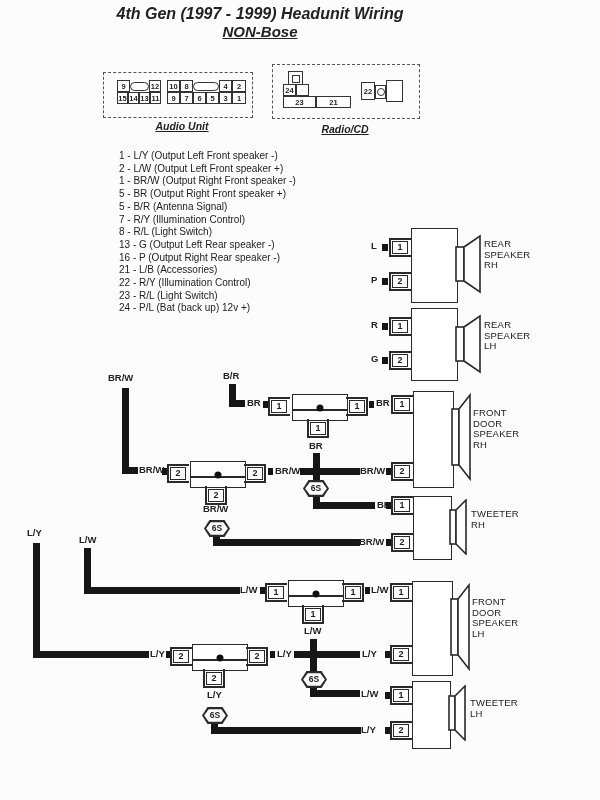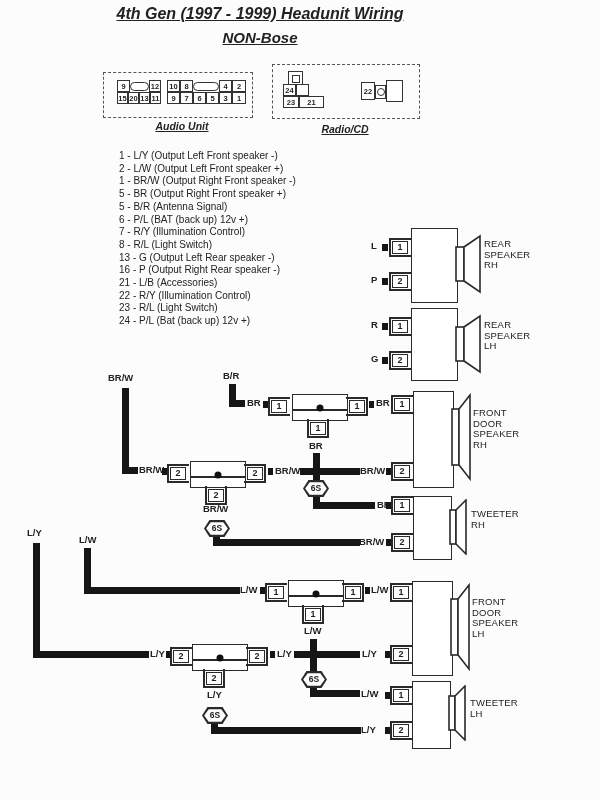"4th Gen (1997 - 1999)" .t1 { text-decoration: underline -> none }
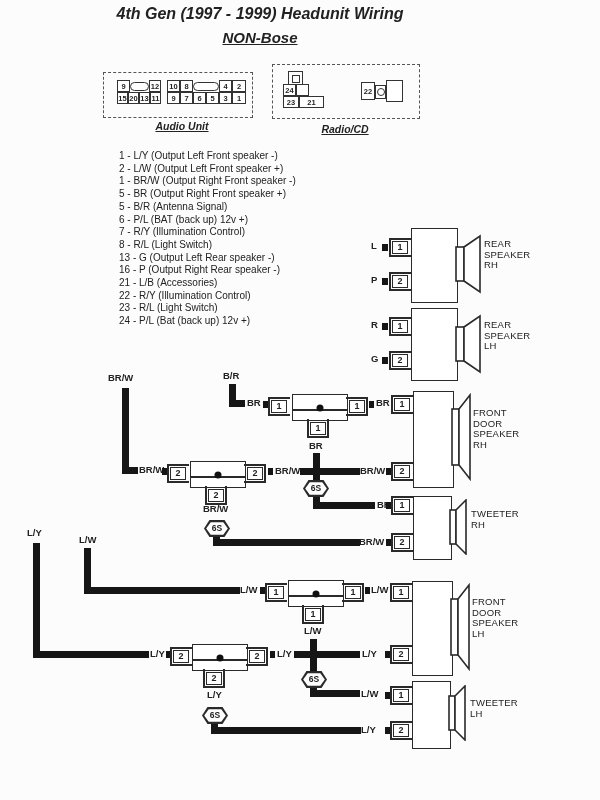"NON-Bose" .t2 { margin-top: 6px -> 0 }
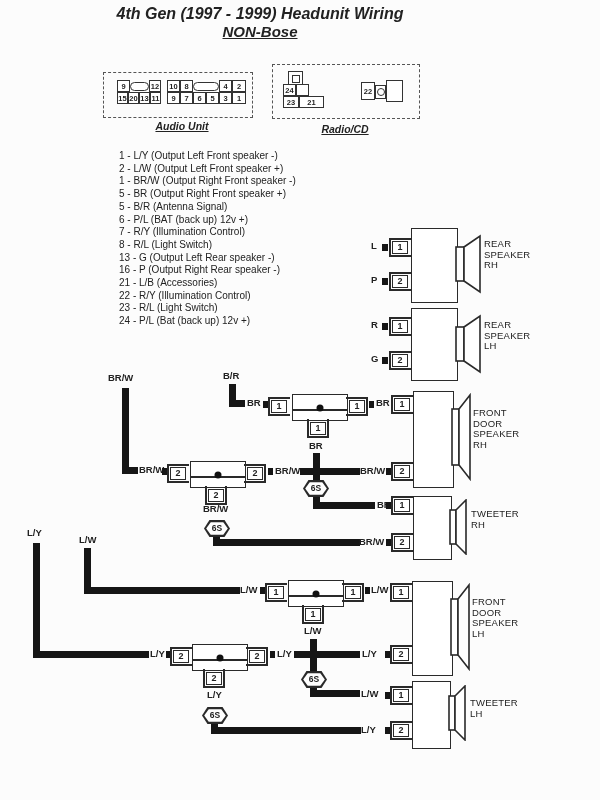"20" div.c { text: 20 -> 14 }
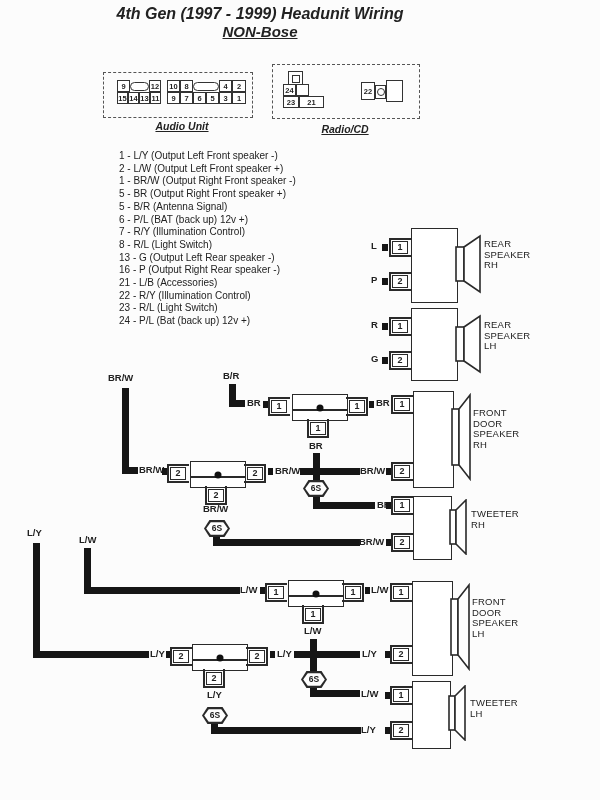"23" div.c { width: 16px -> 33px }
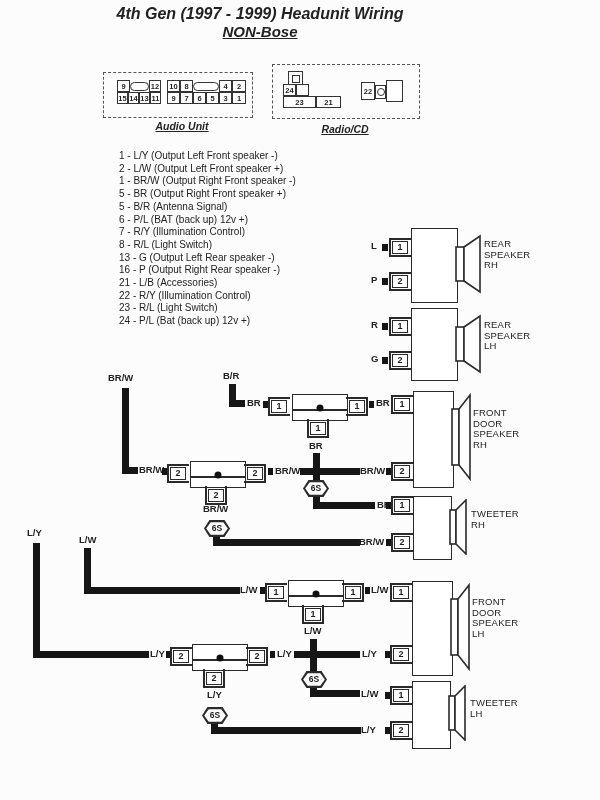"21" div.c { width: 25px -> 35px }
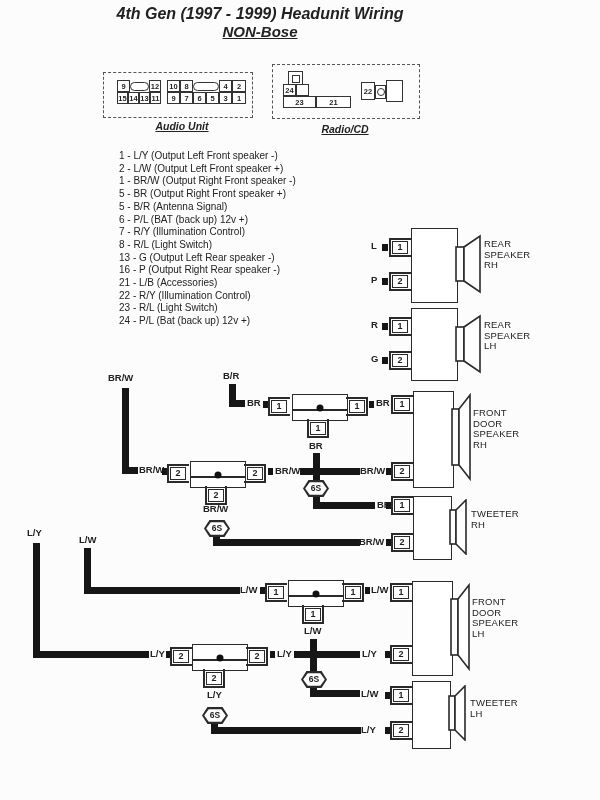"6 - P/L (BAT (back" div.pl { html: <div>6 - P/L (BAT (back up) 12v +)</div> -> none }
